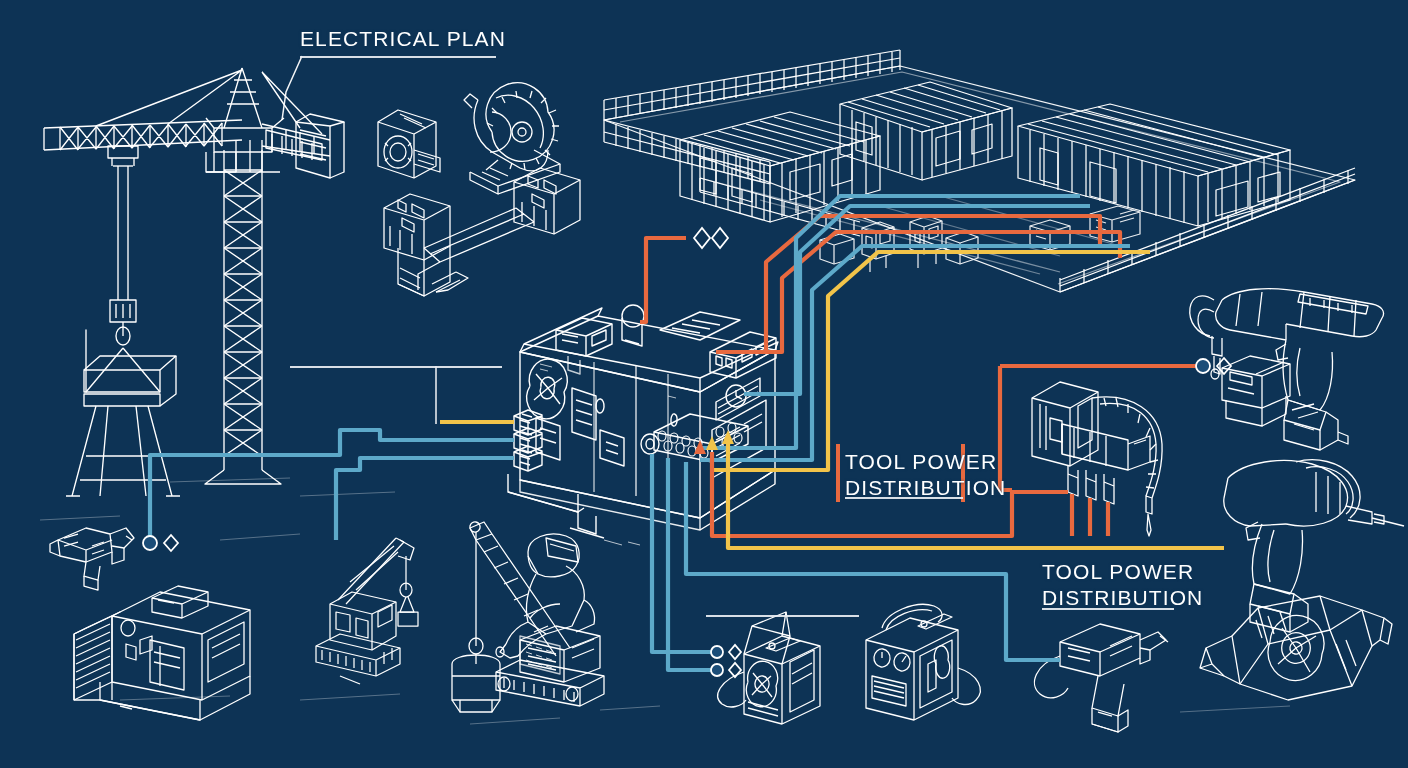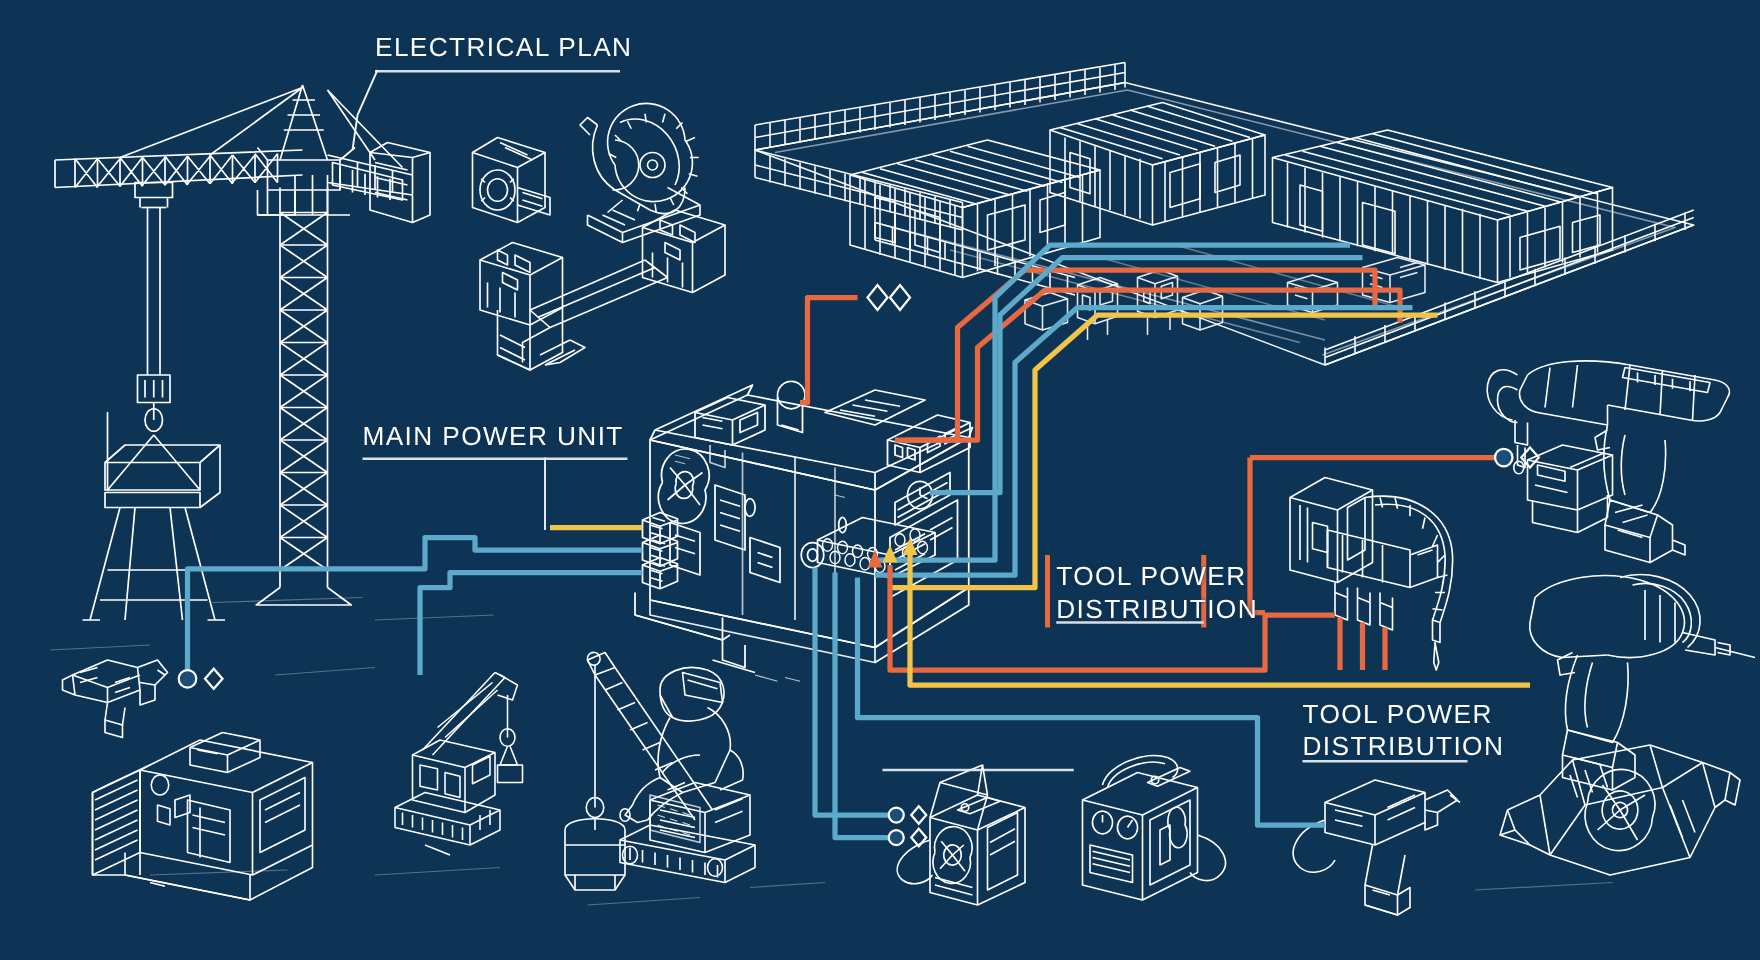"MAIN POWER UNIT" div.lbl { html: <div>MAIN POWER UNIT</div> -> none }
